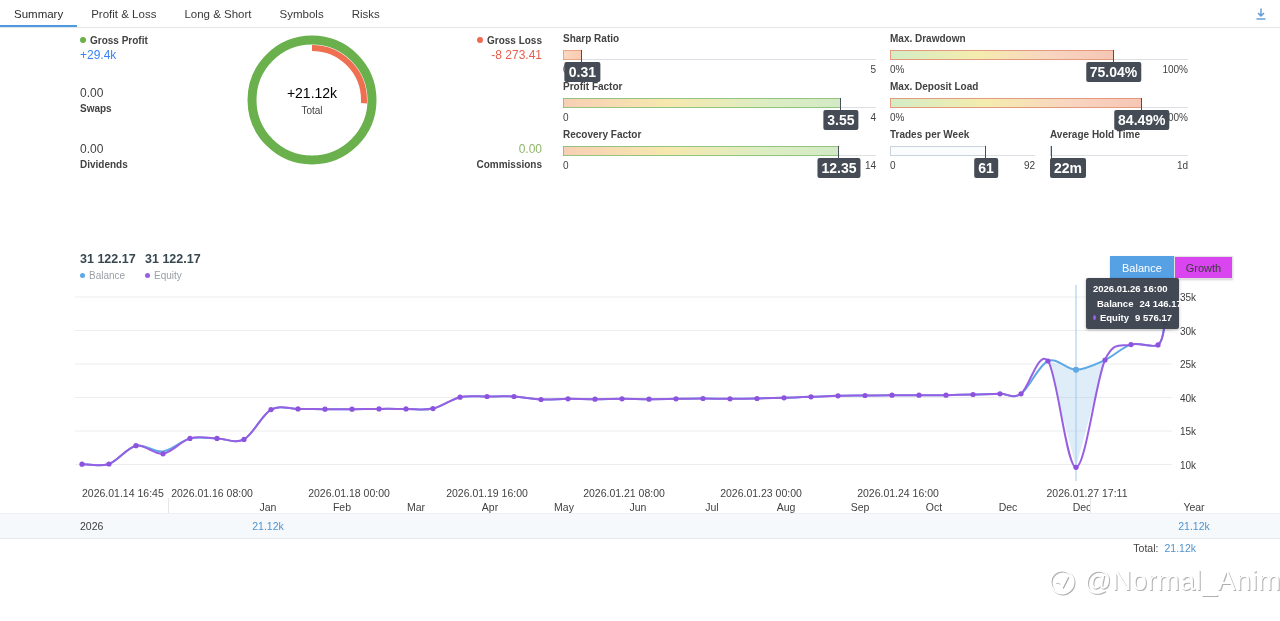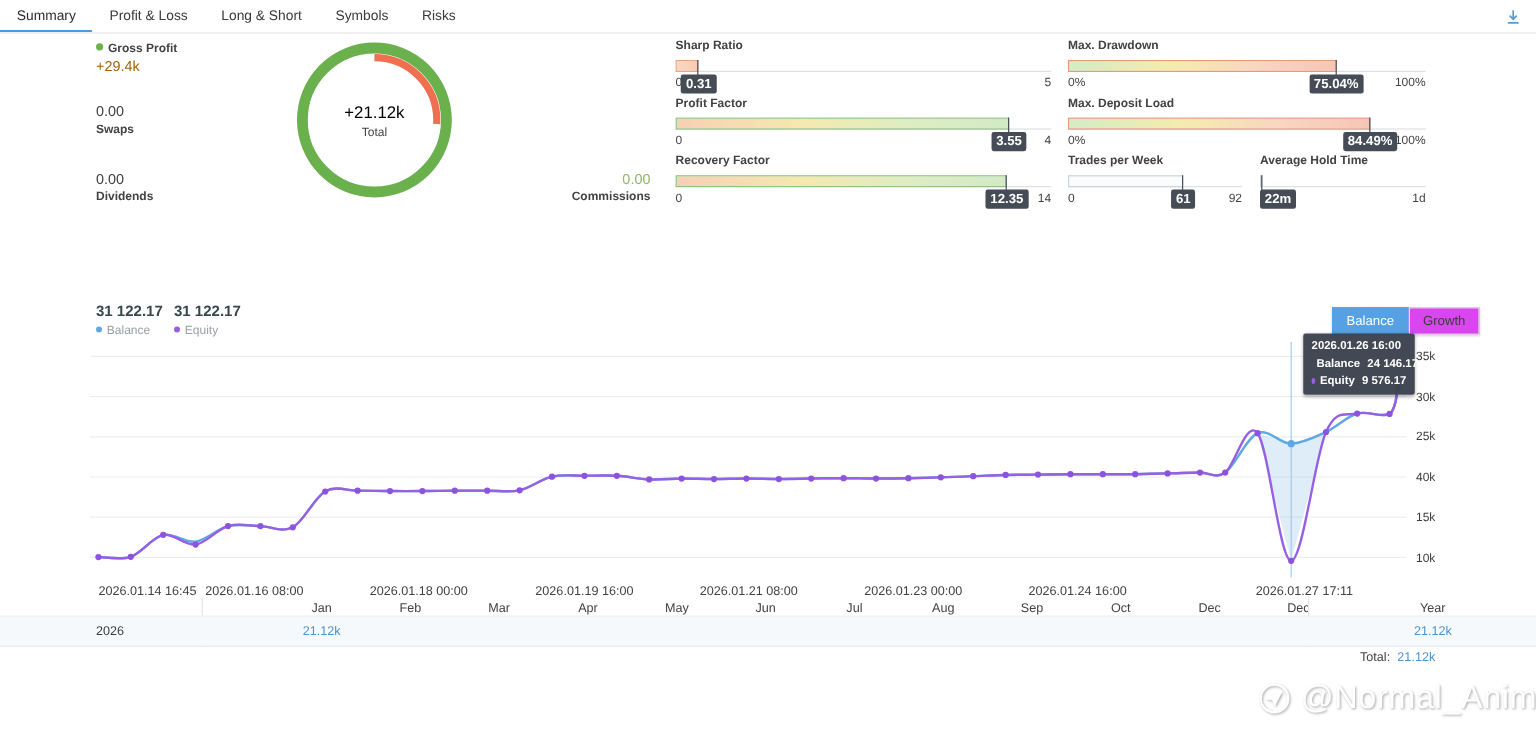"Gross Loss" div.abs { html: none -> <div> <div><span></span><span>Gross Loss</span></div> <div>-8 273.41</div> </div> }
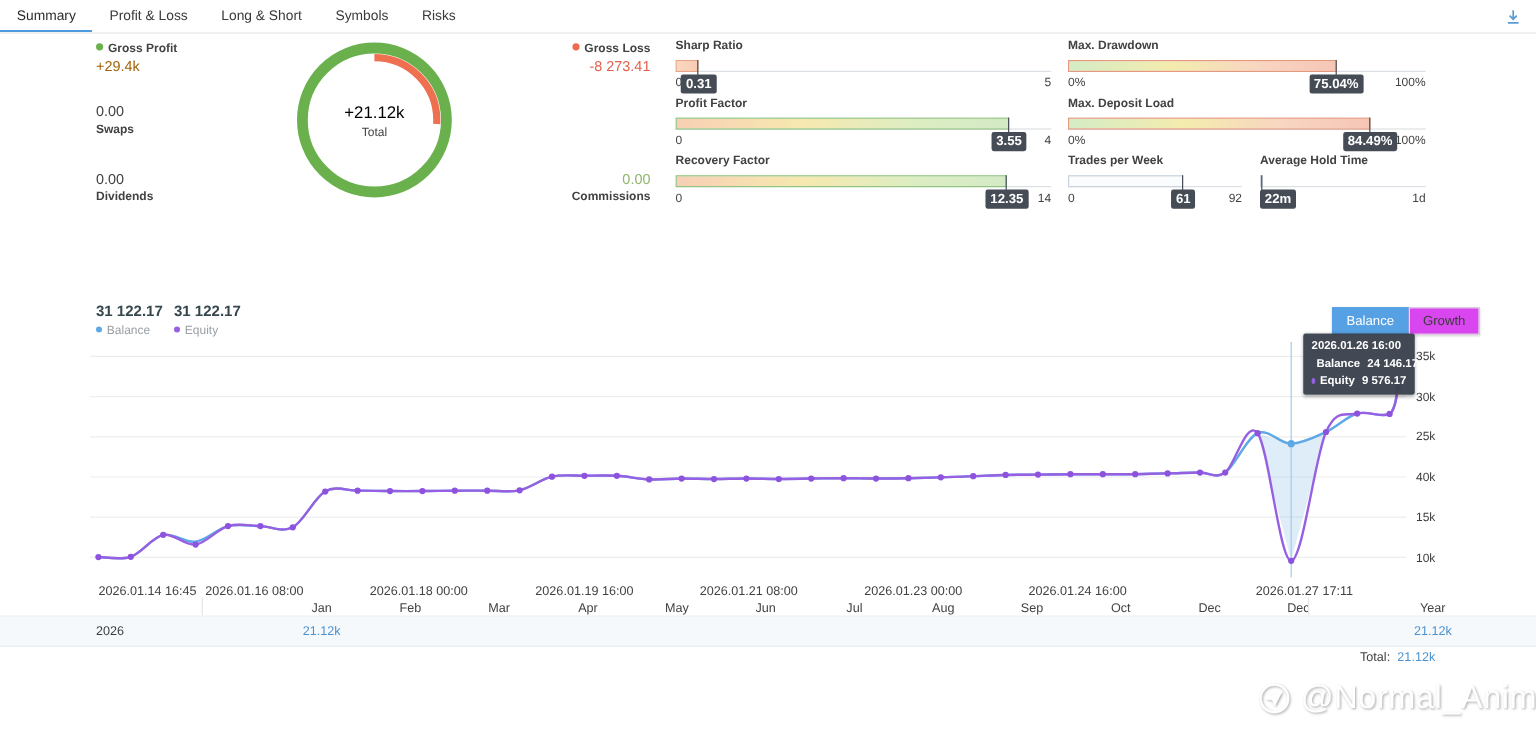"+29.4k" .green-text { color: #a16207 -> #3b82f6 }
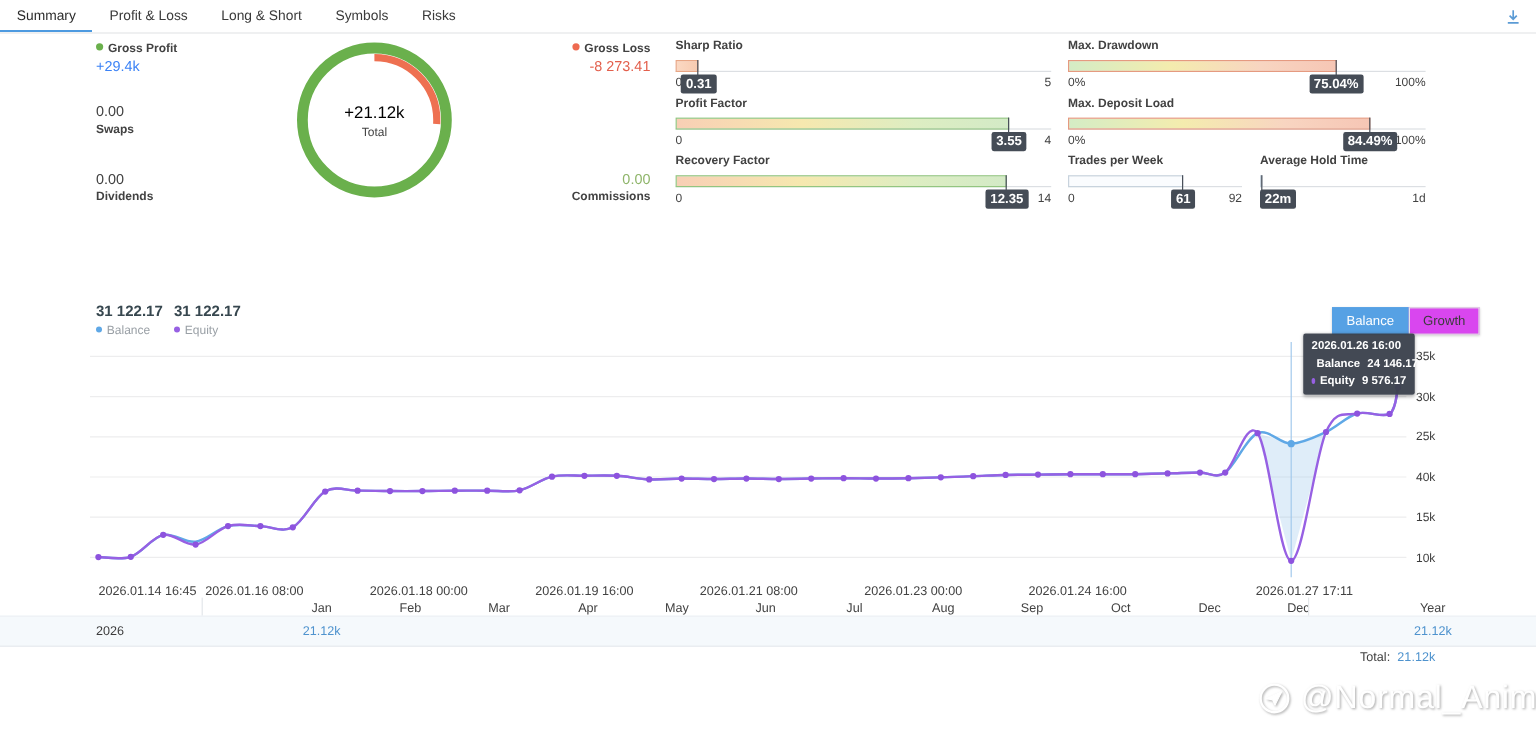"0.31" .g-badge { font-size: 11px -> 14px }
